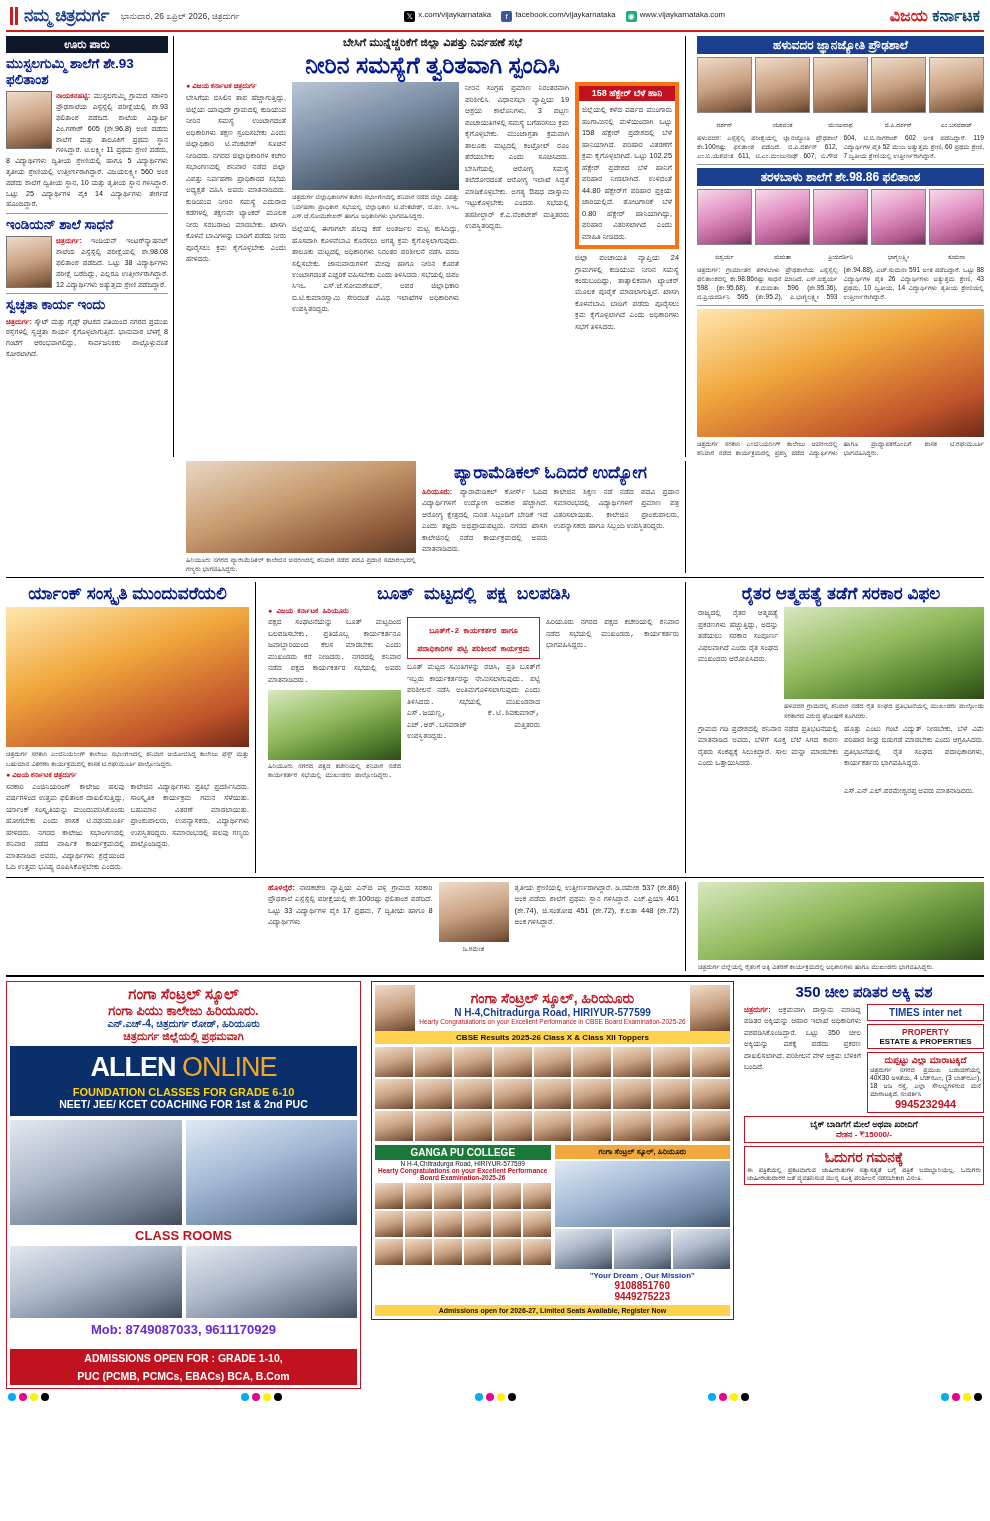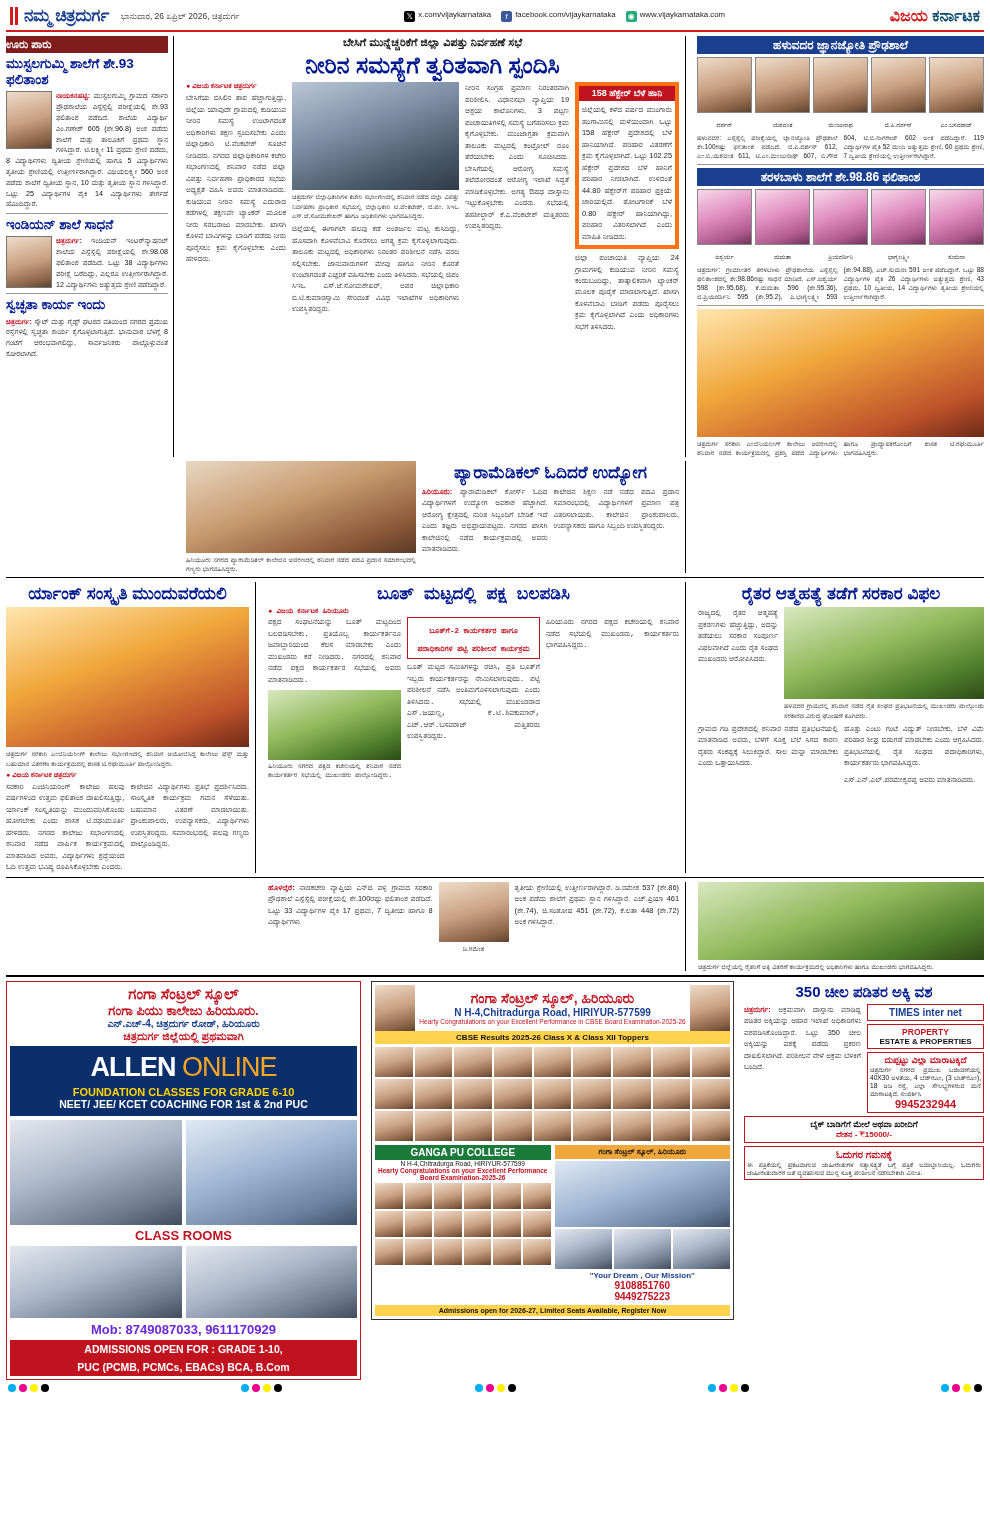"ಊರು ಪಾರು" .rail-title { background: #7f1d1d -> #0f172a; padding: 2px 0 -> 2px 10px; text-align: none -> center }
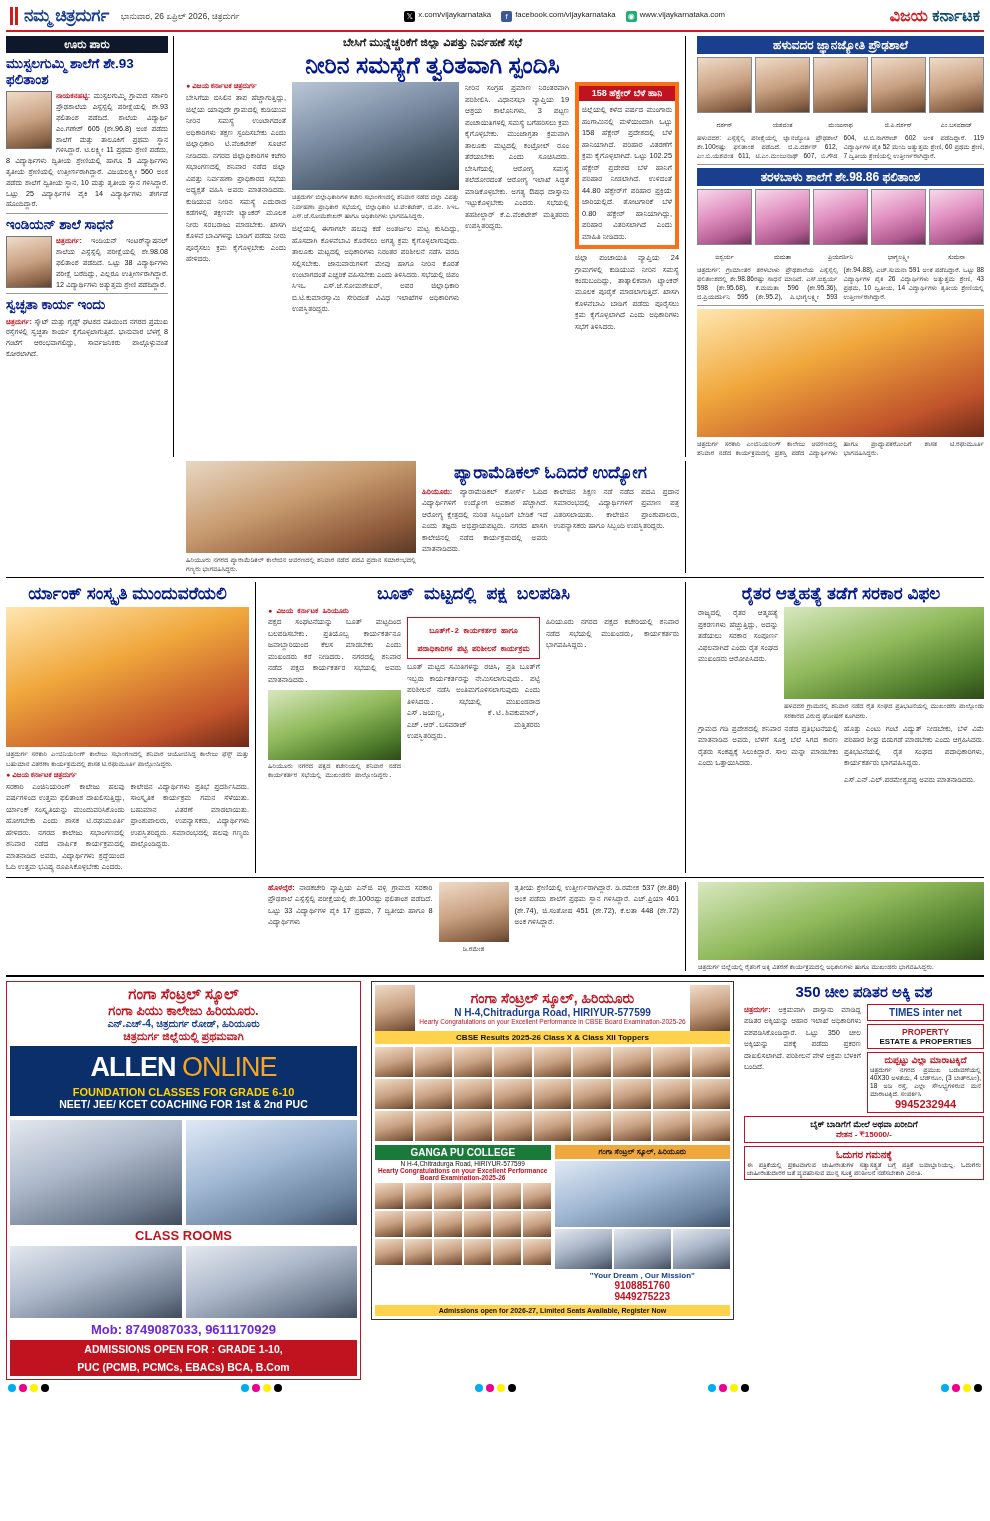"ಎಸ್.ಎನ್.ಎಲ್.ಪರಮೇಶ್ವರಪ್ಪ ಅವರು ಮಾತನಾಡಿದರು." div.body-text { font-family: none -> Liberation Serif, serif; margin-top: 5px -> 16px }
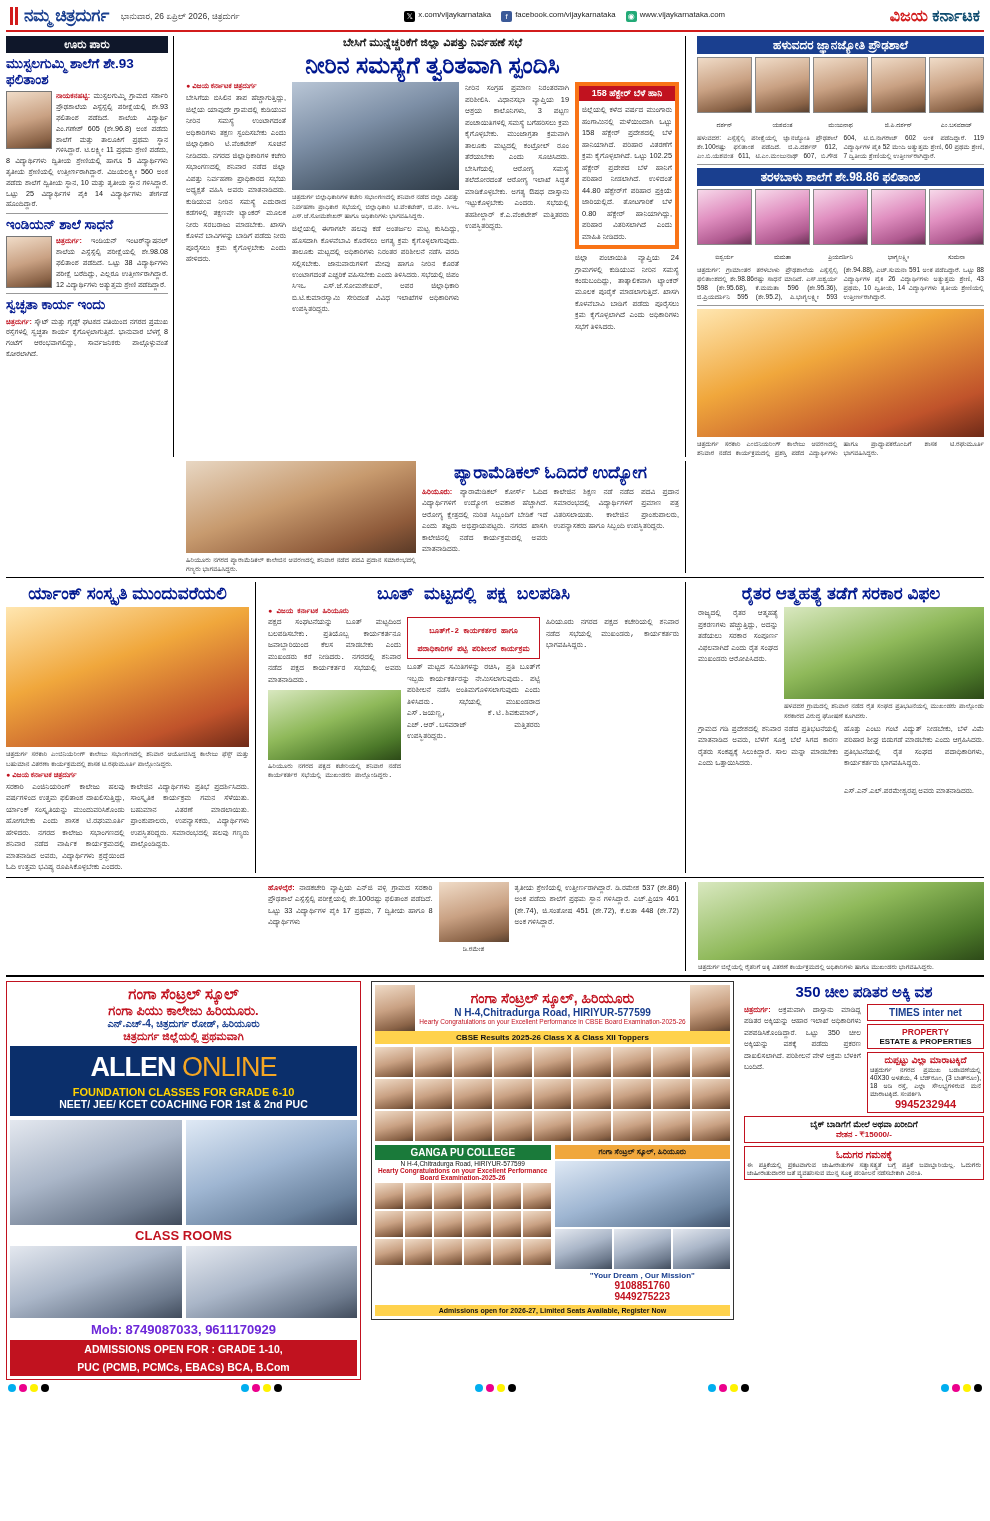"ಓದುಗರ ಗಮನಕ್ಕೆ" div { font-size: 10px -> 14px }
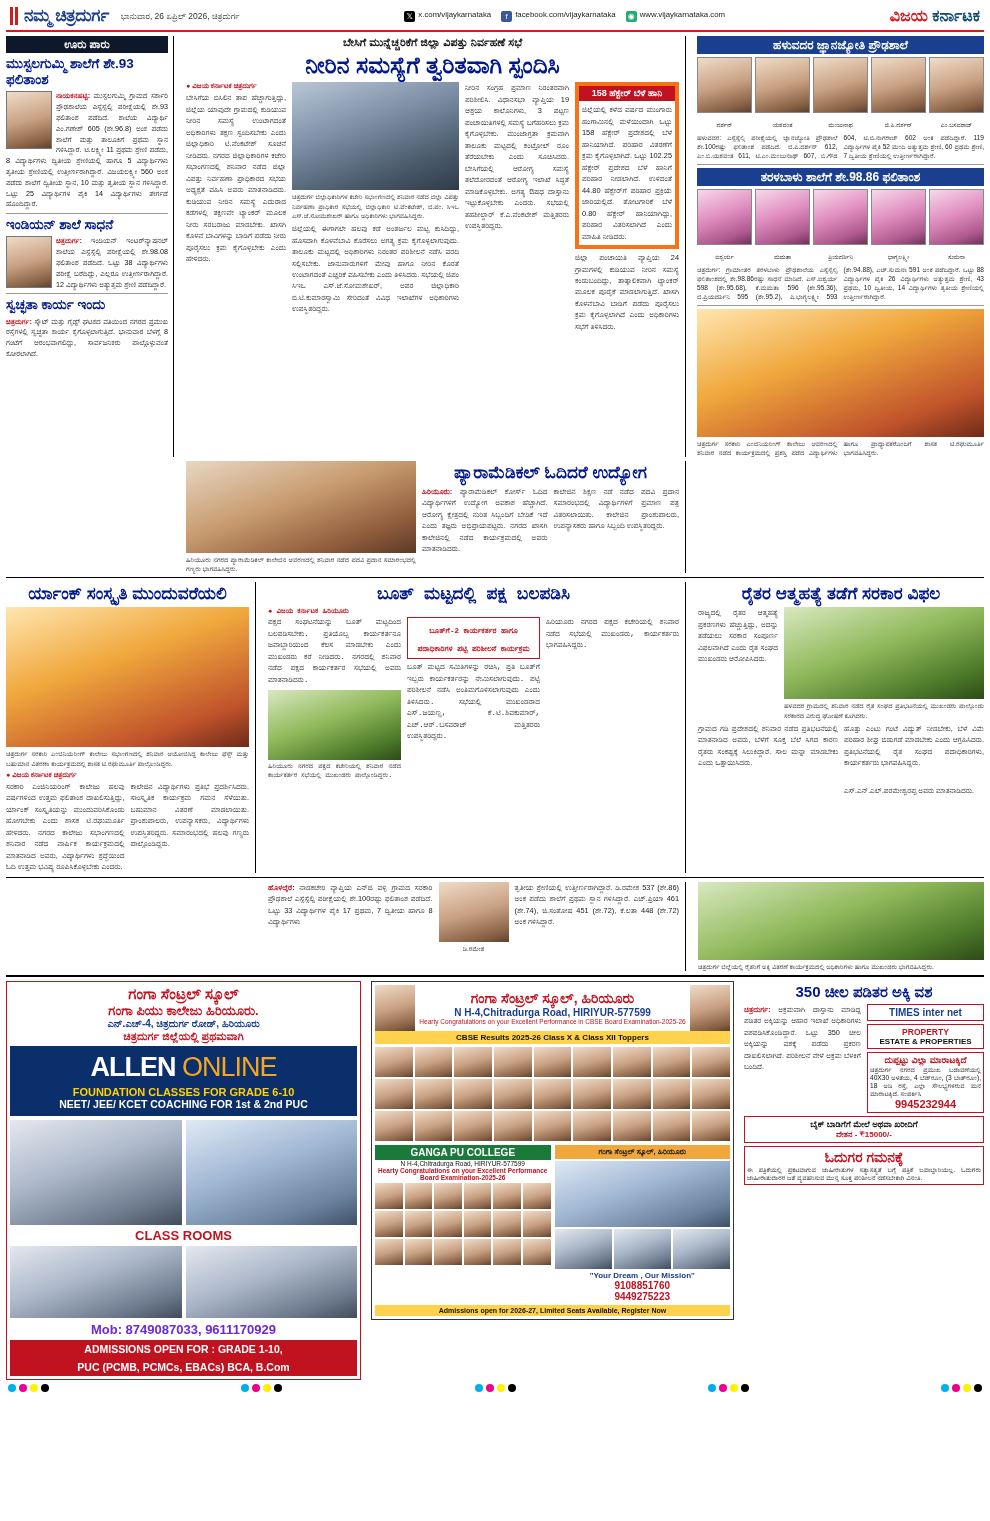"ADMISSIONS OPEN FOR : GRADE" div.adm { margin-top: 3px -> 12px }
